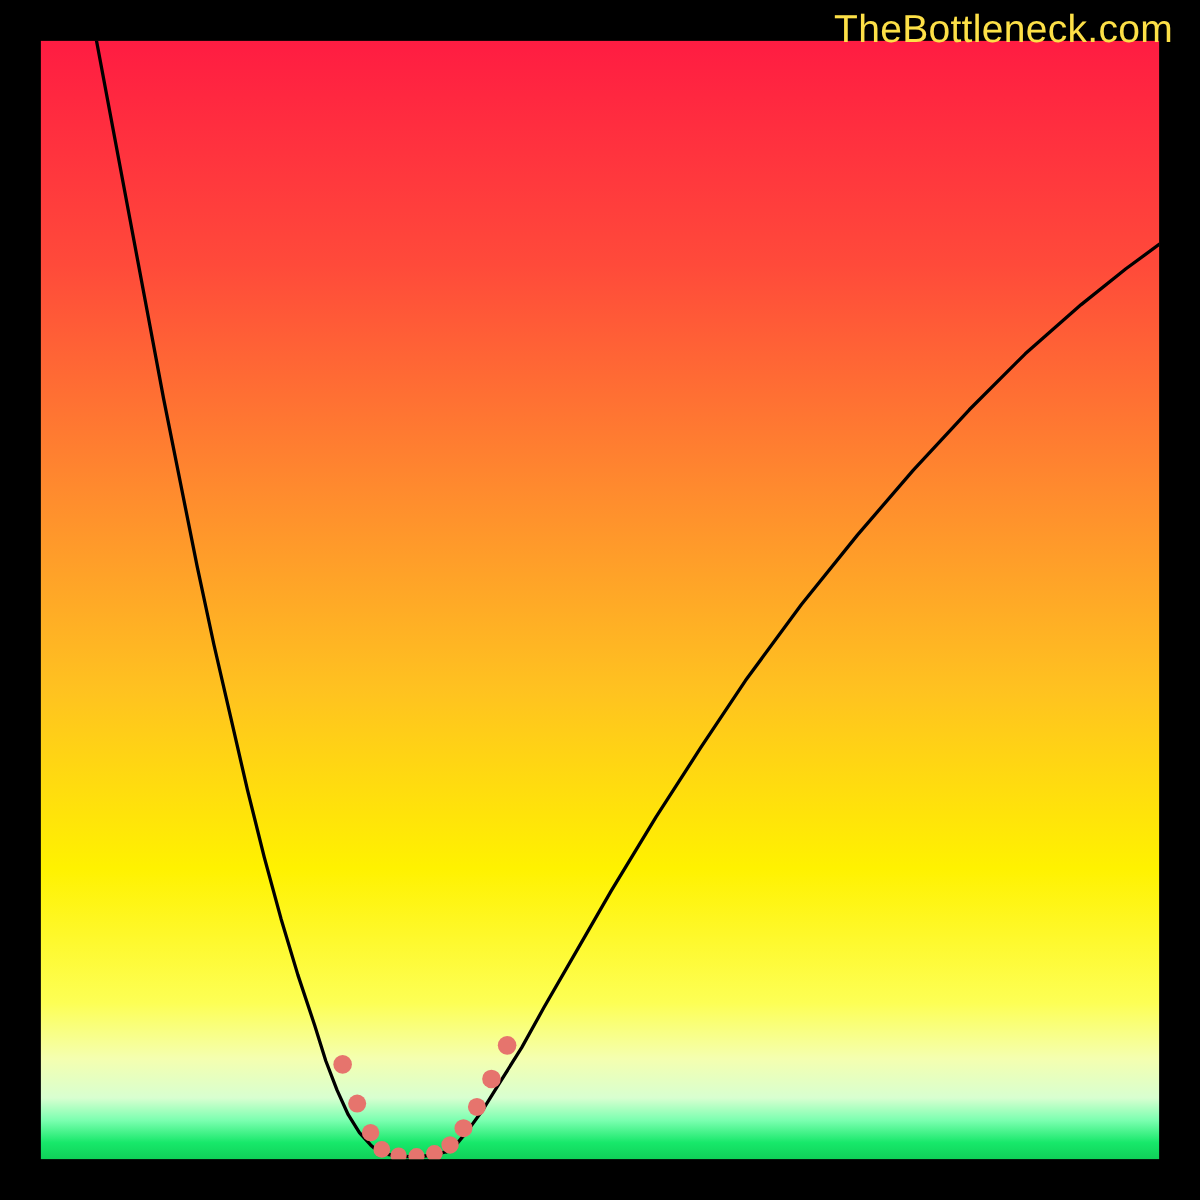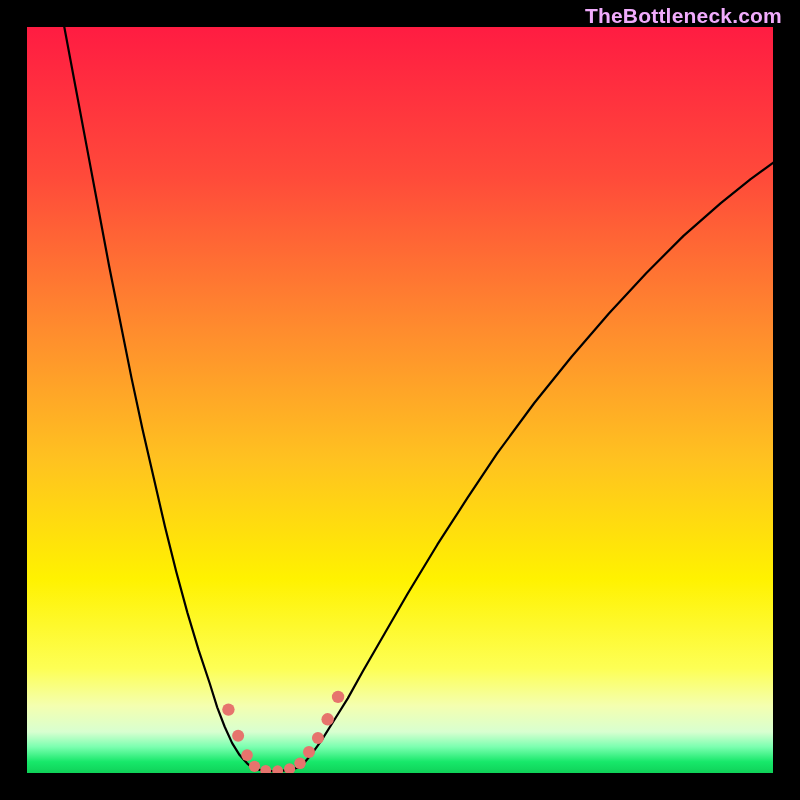"TheBottleneck.com" .watermark { color: #f0abfc -> #fde047; font-size: 21px -> 26px; font-weight: 700 -> 400 }
